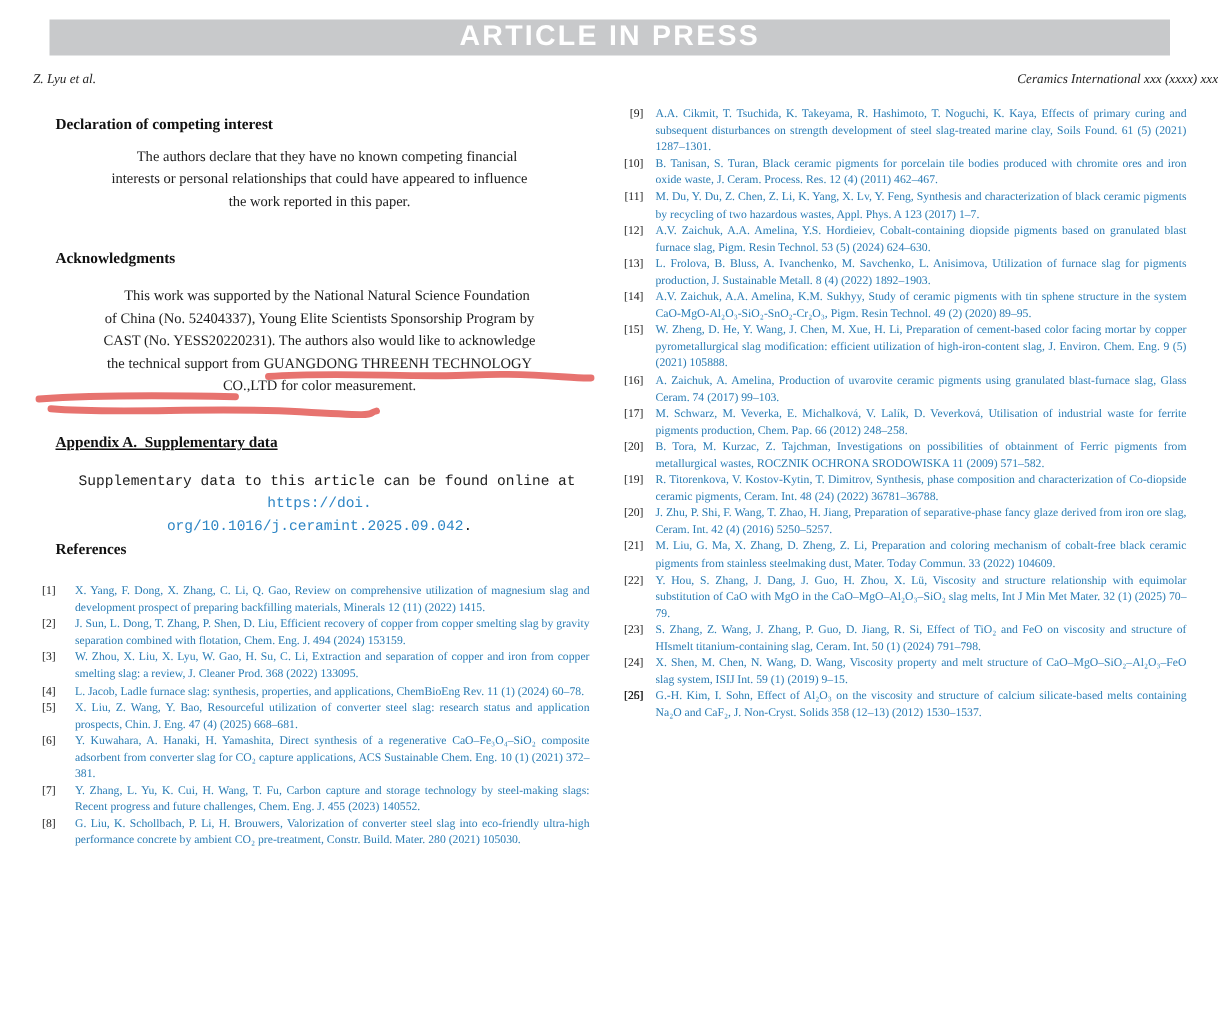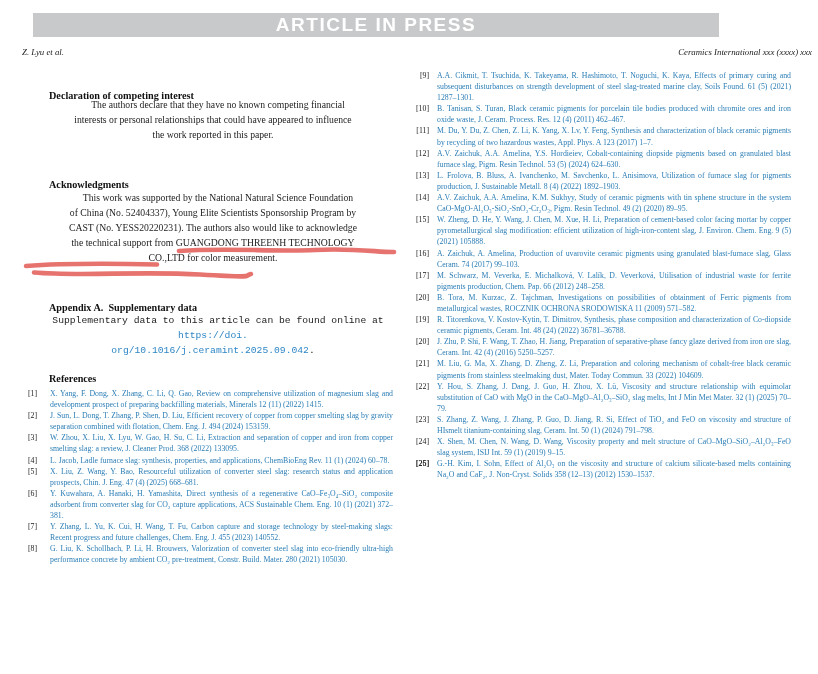"ARTICLE IN PRESS" .banner { width: 686px -> 747px }
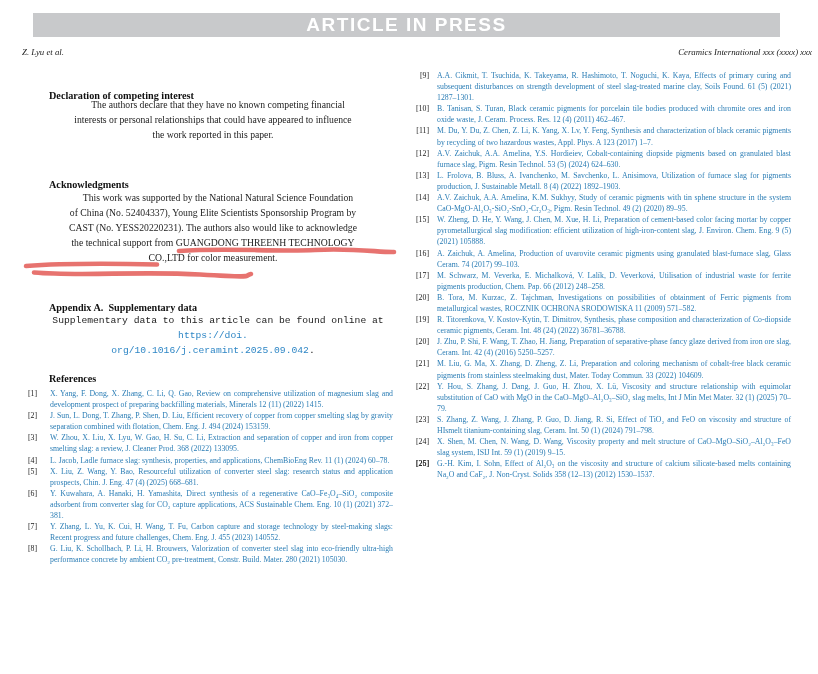"Declaration of competing interest" .heading { margin: 16px -> 4px }
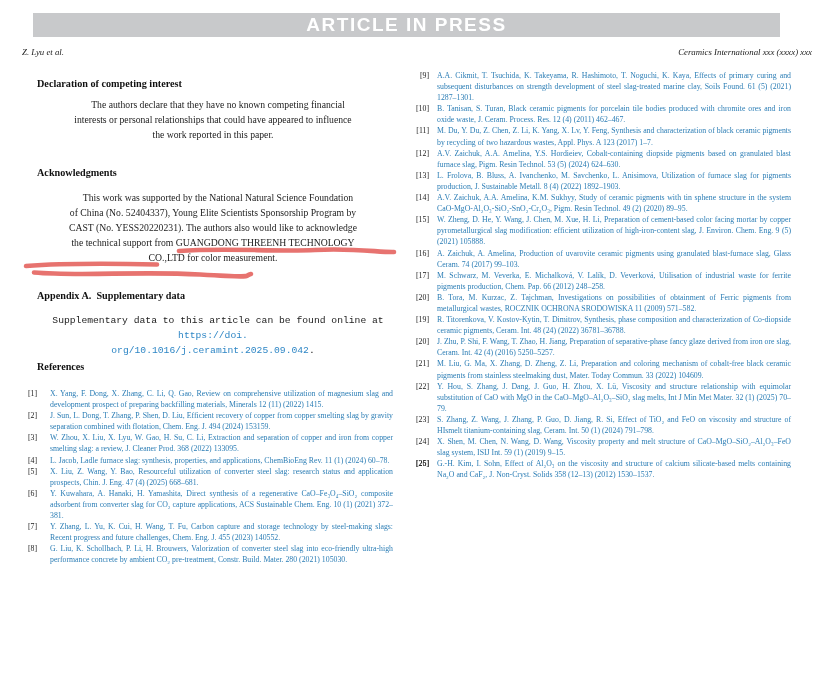"Appendix A. Supplementary data" #appx-h { text-decoration: none -> underline }
